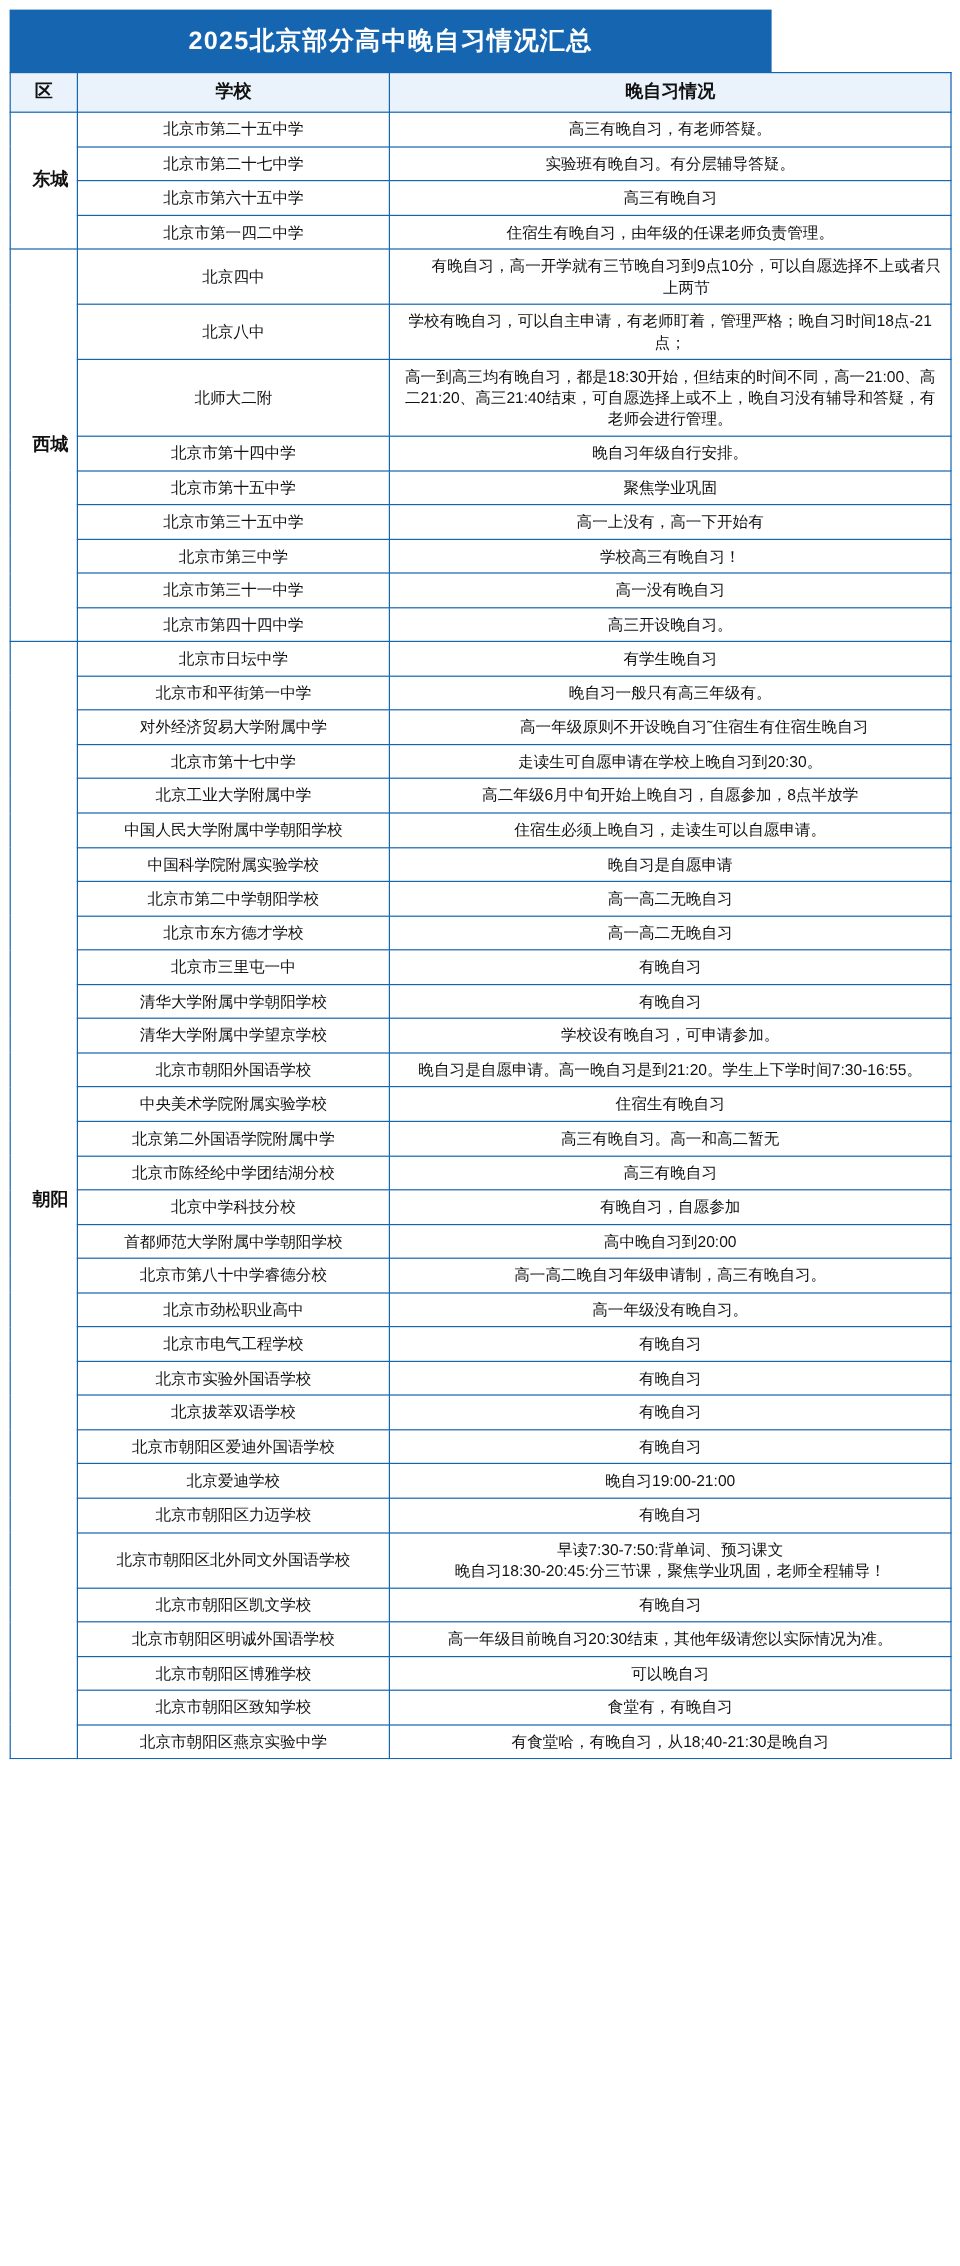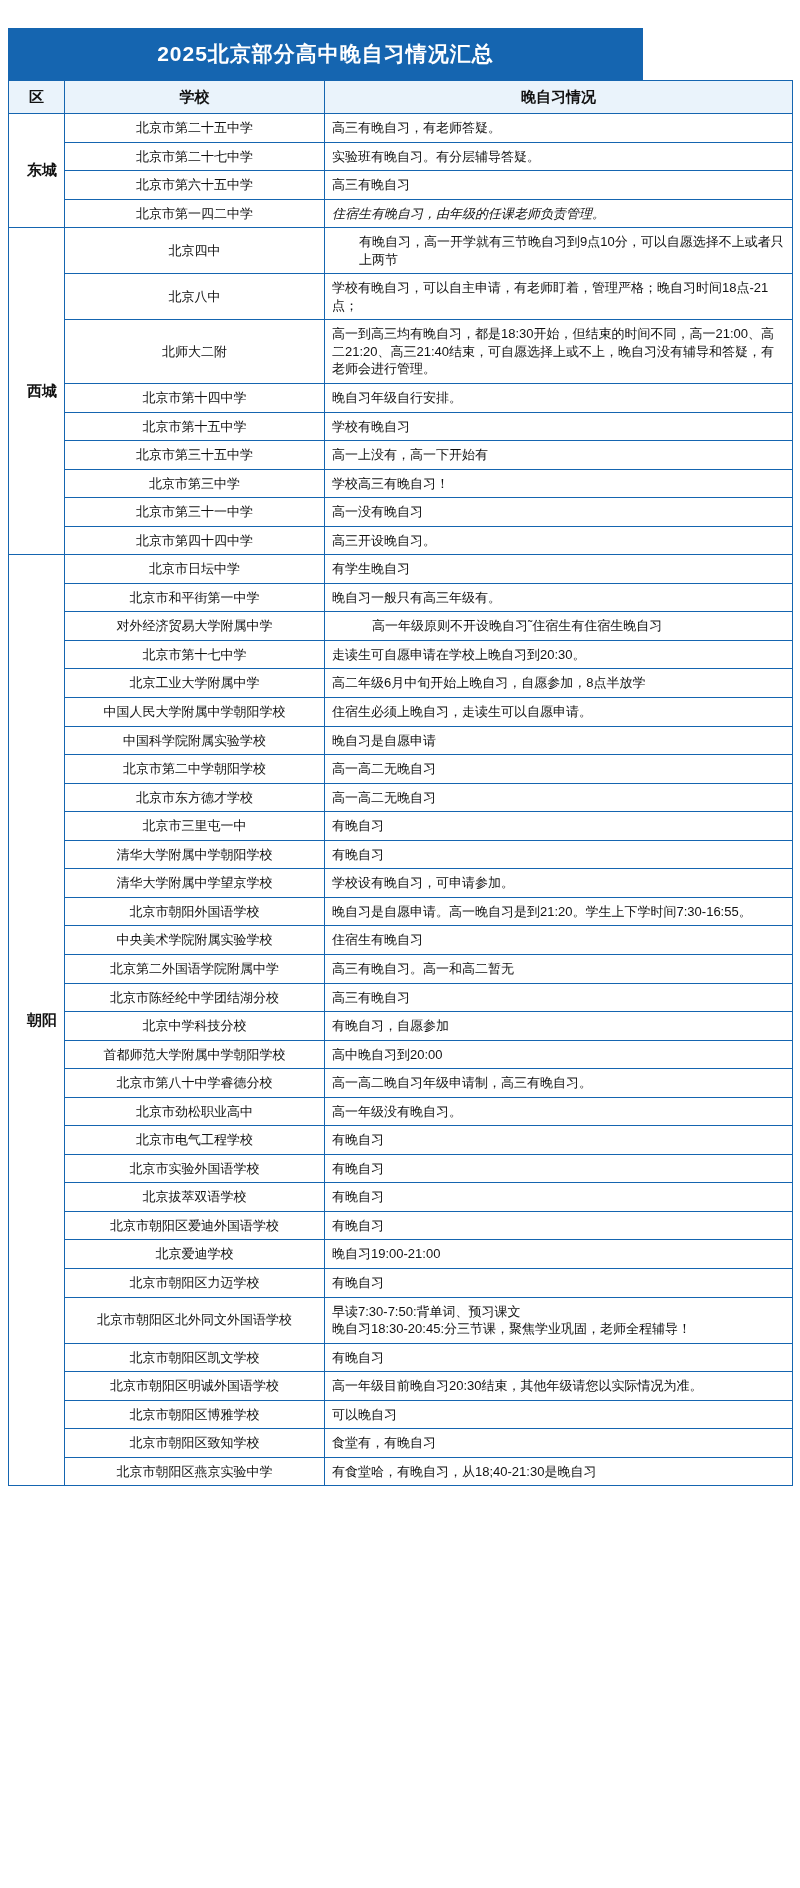"2025北京部分高中晚自习情况汇总" .sheet { margin-top: 20px -> none }
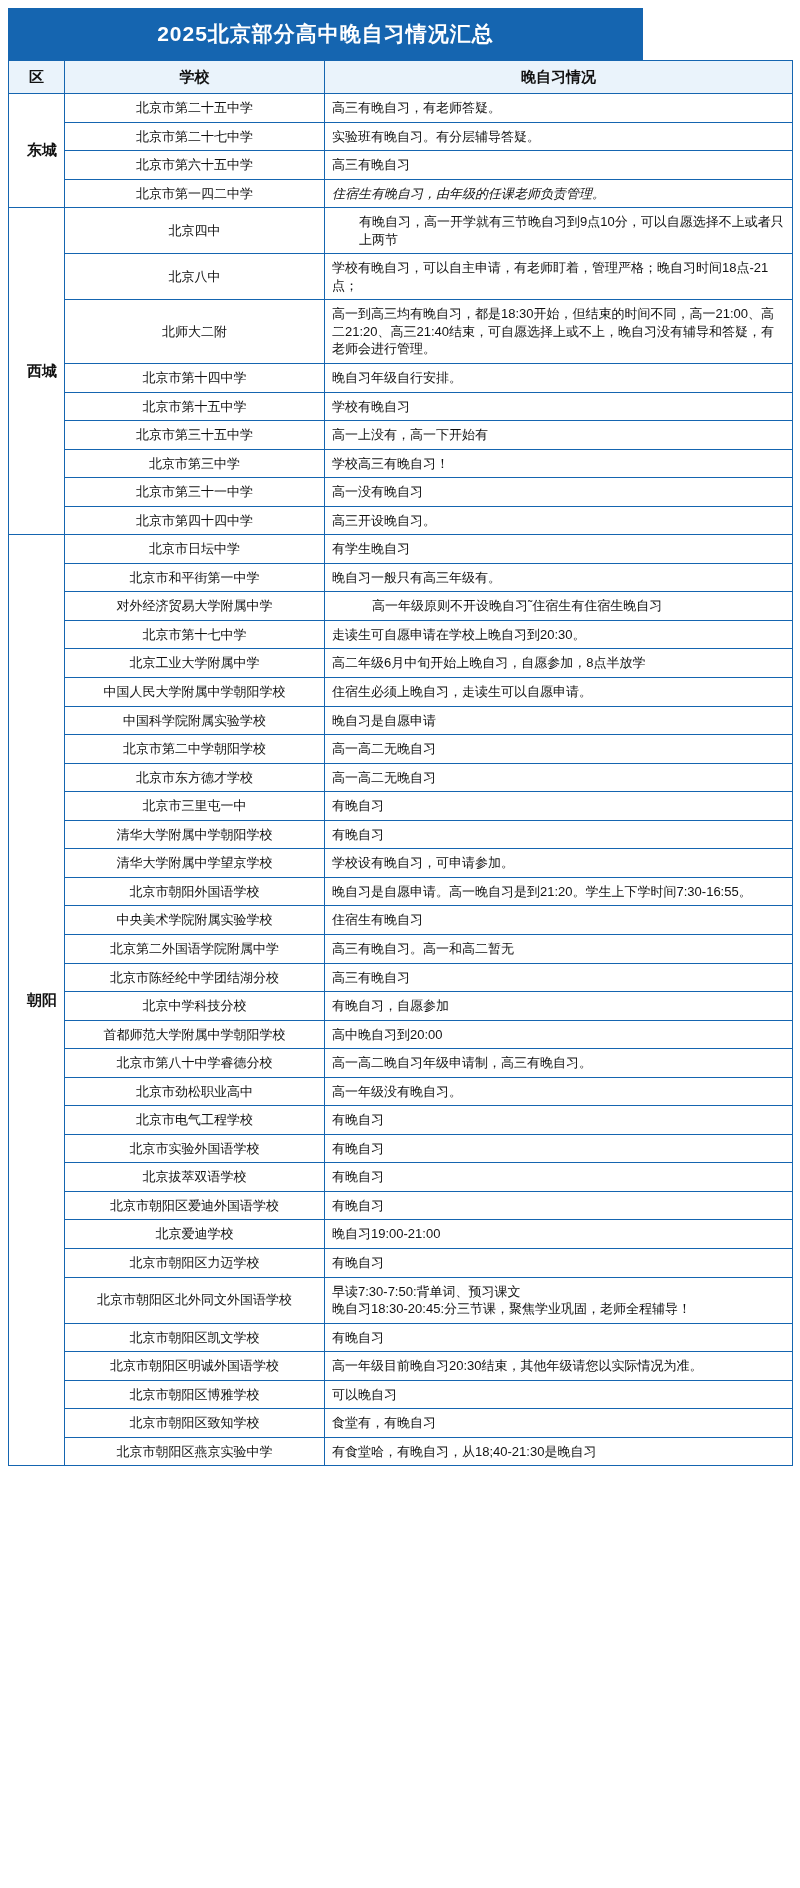"高三有晚自习，有老师答疑。" td.detail { text-align: left -> center }
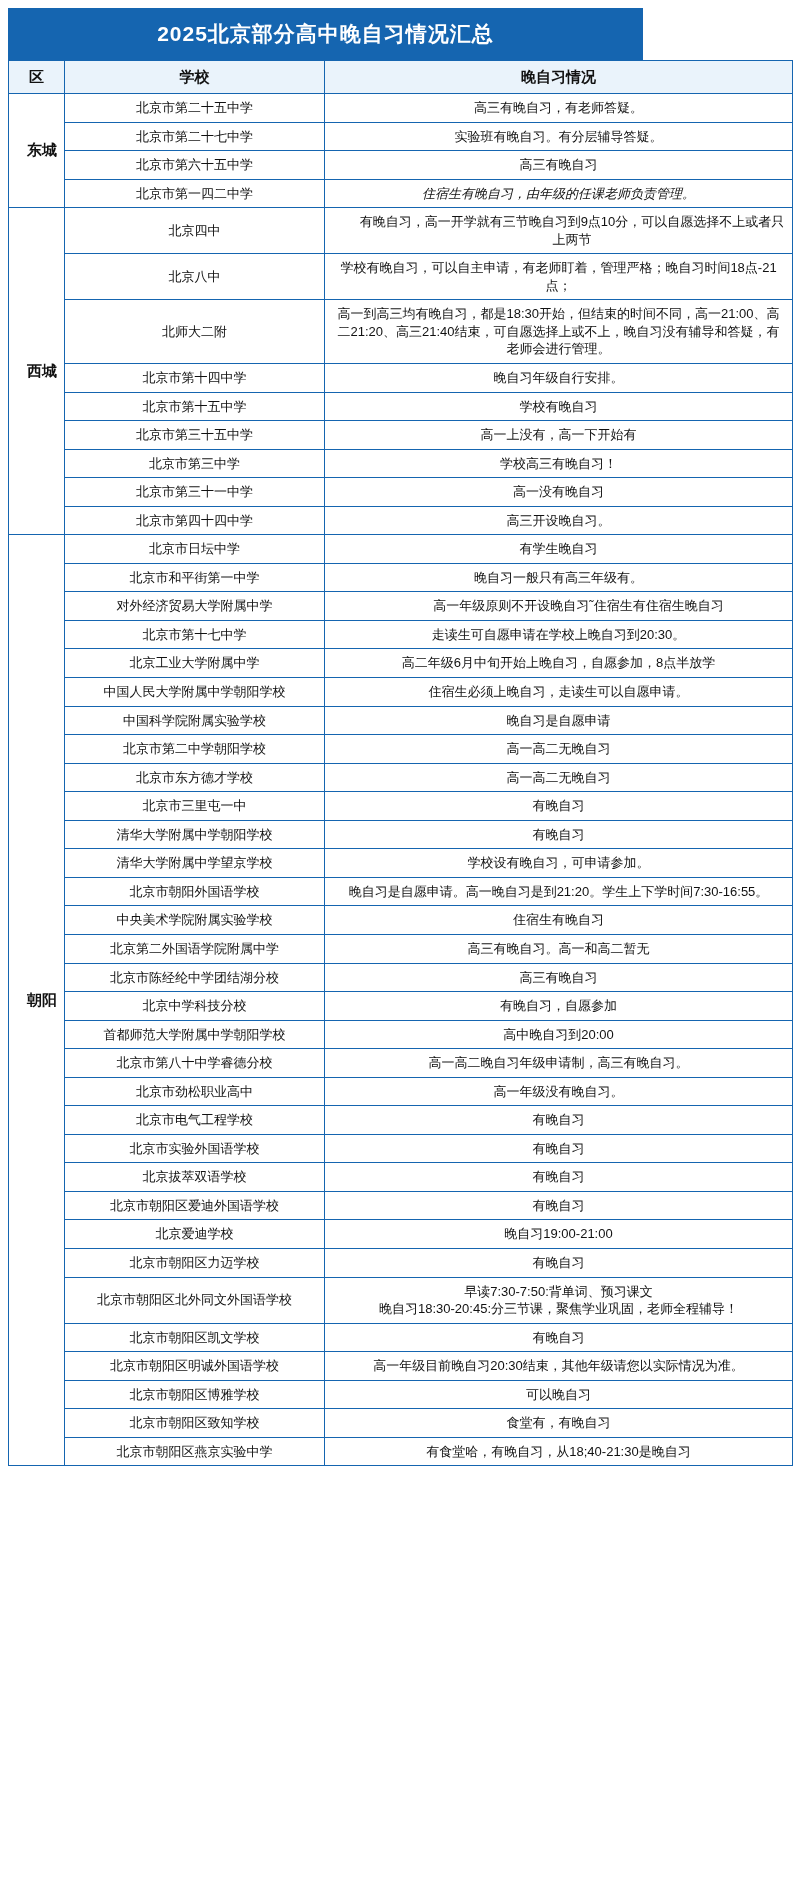"住宿生有晚自习，由年级的任课老师负责管理。" td.detail { font-style: italic -> none }
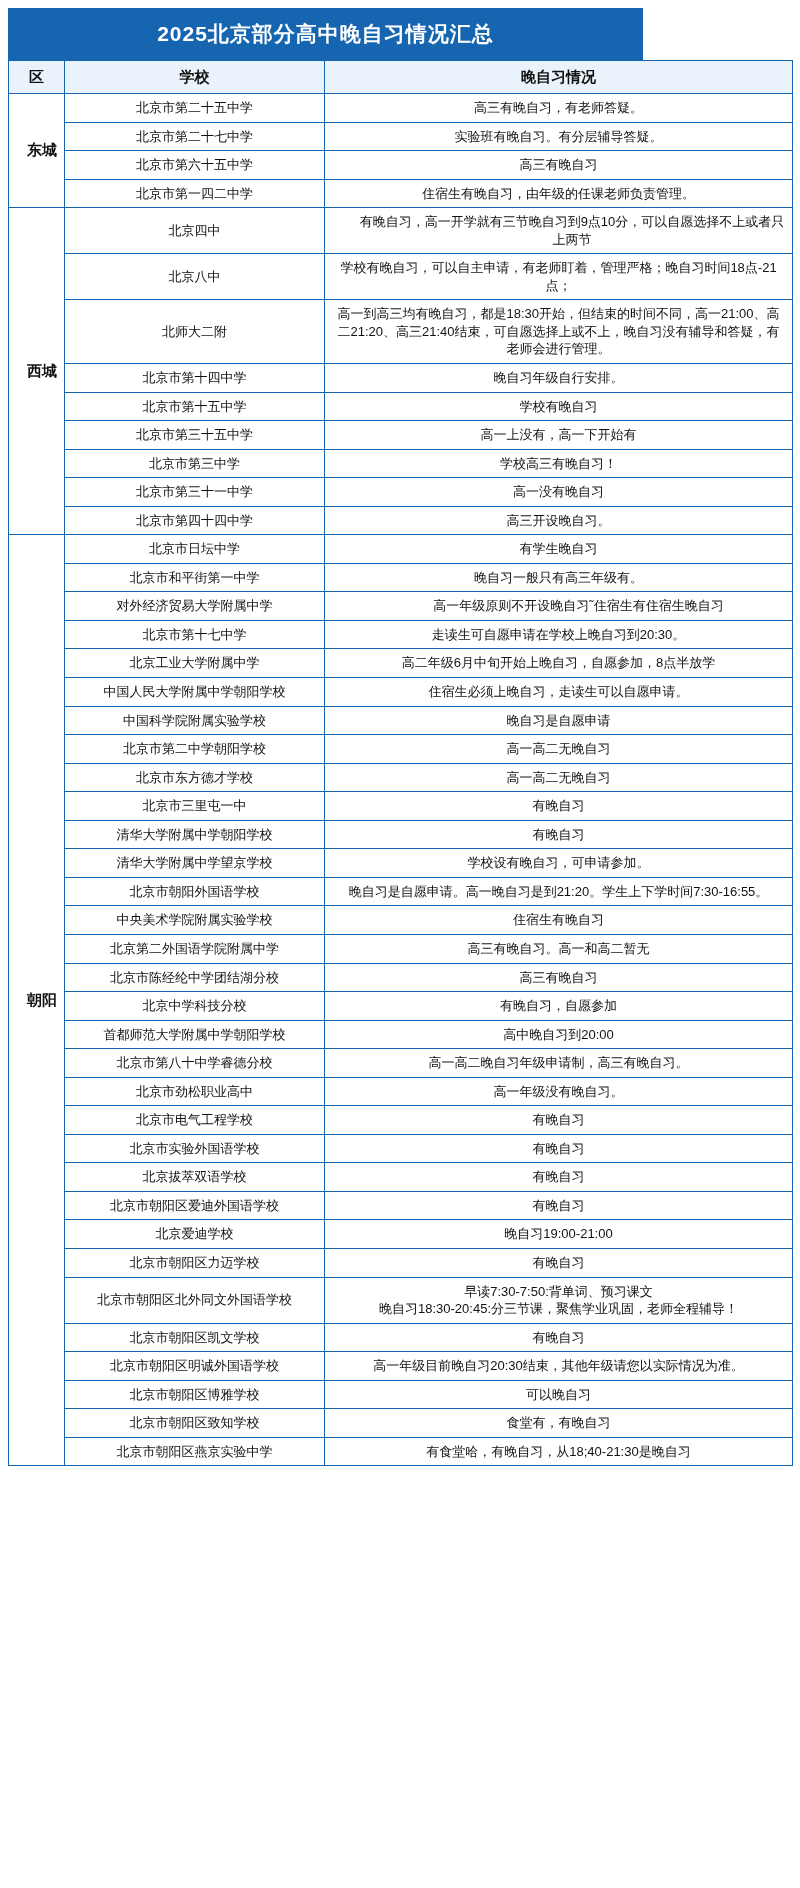"学校有晚自习" td.detail { text: 学校有晚自习 -> 聚焦学业巩固 }
